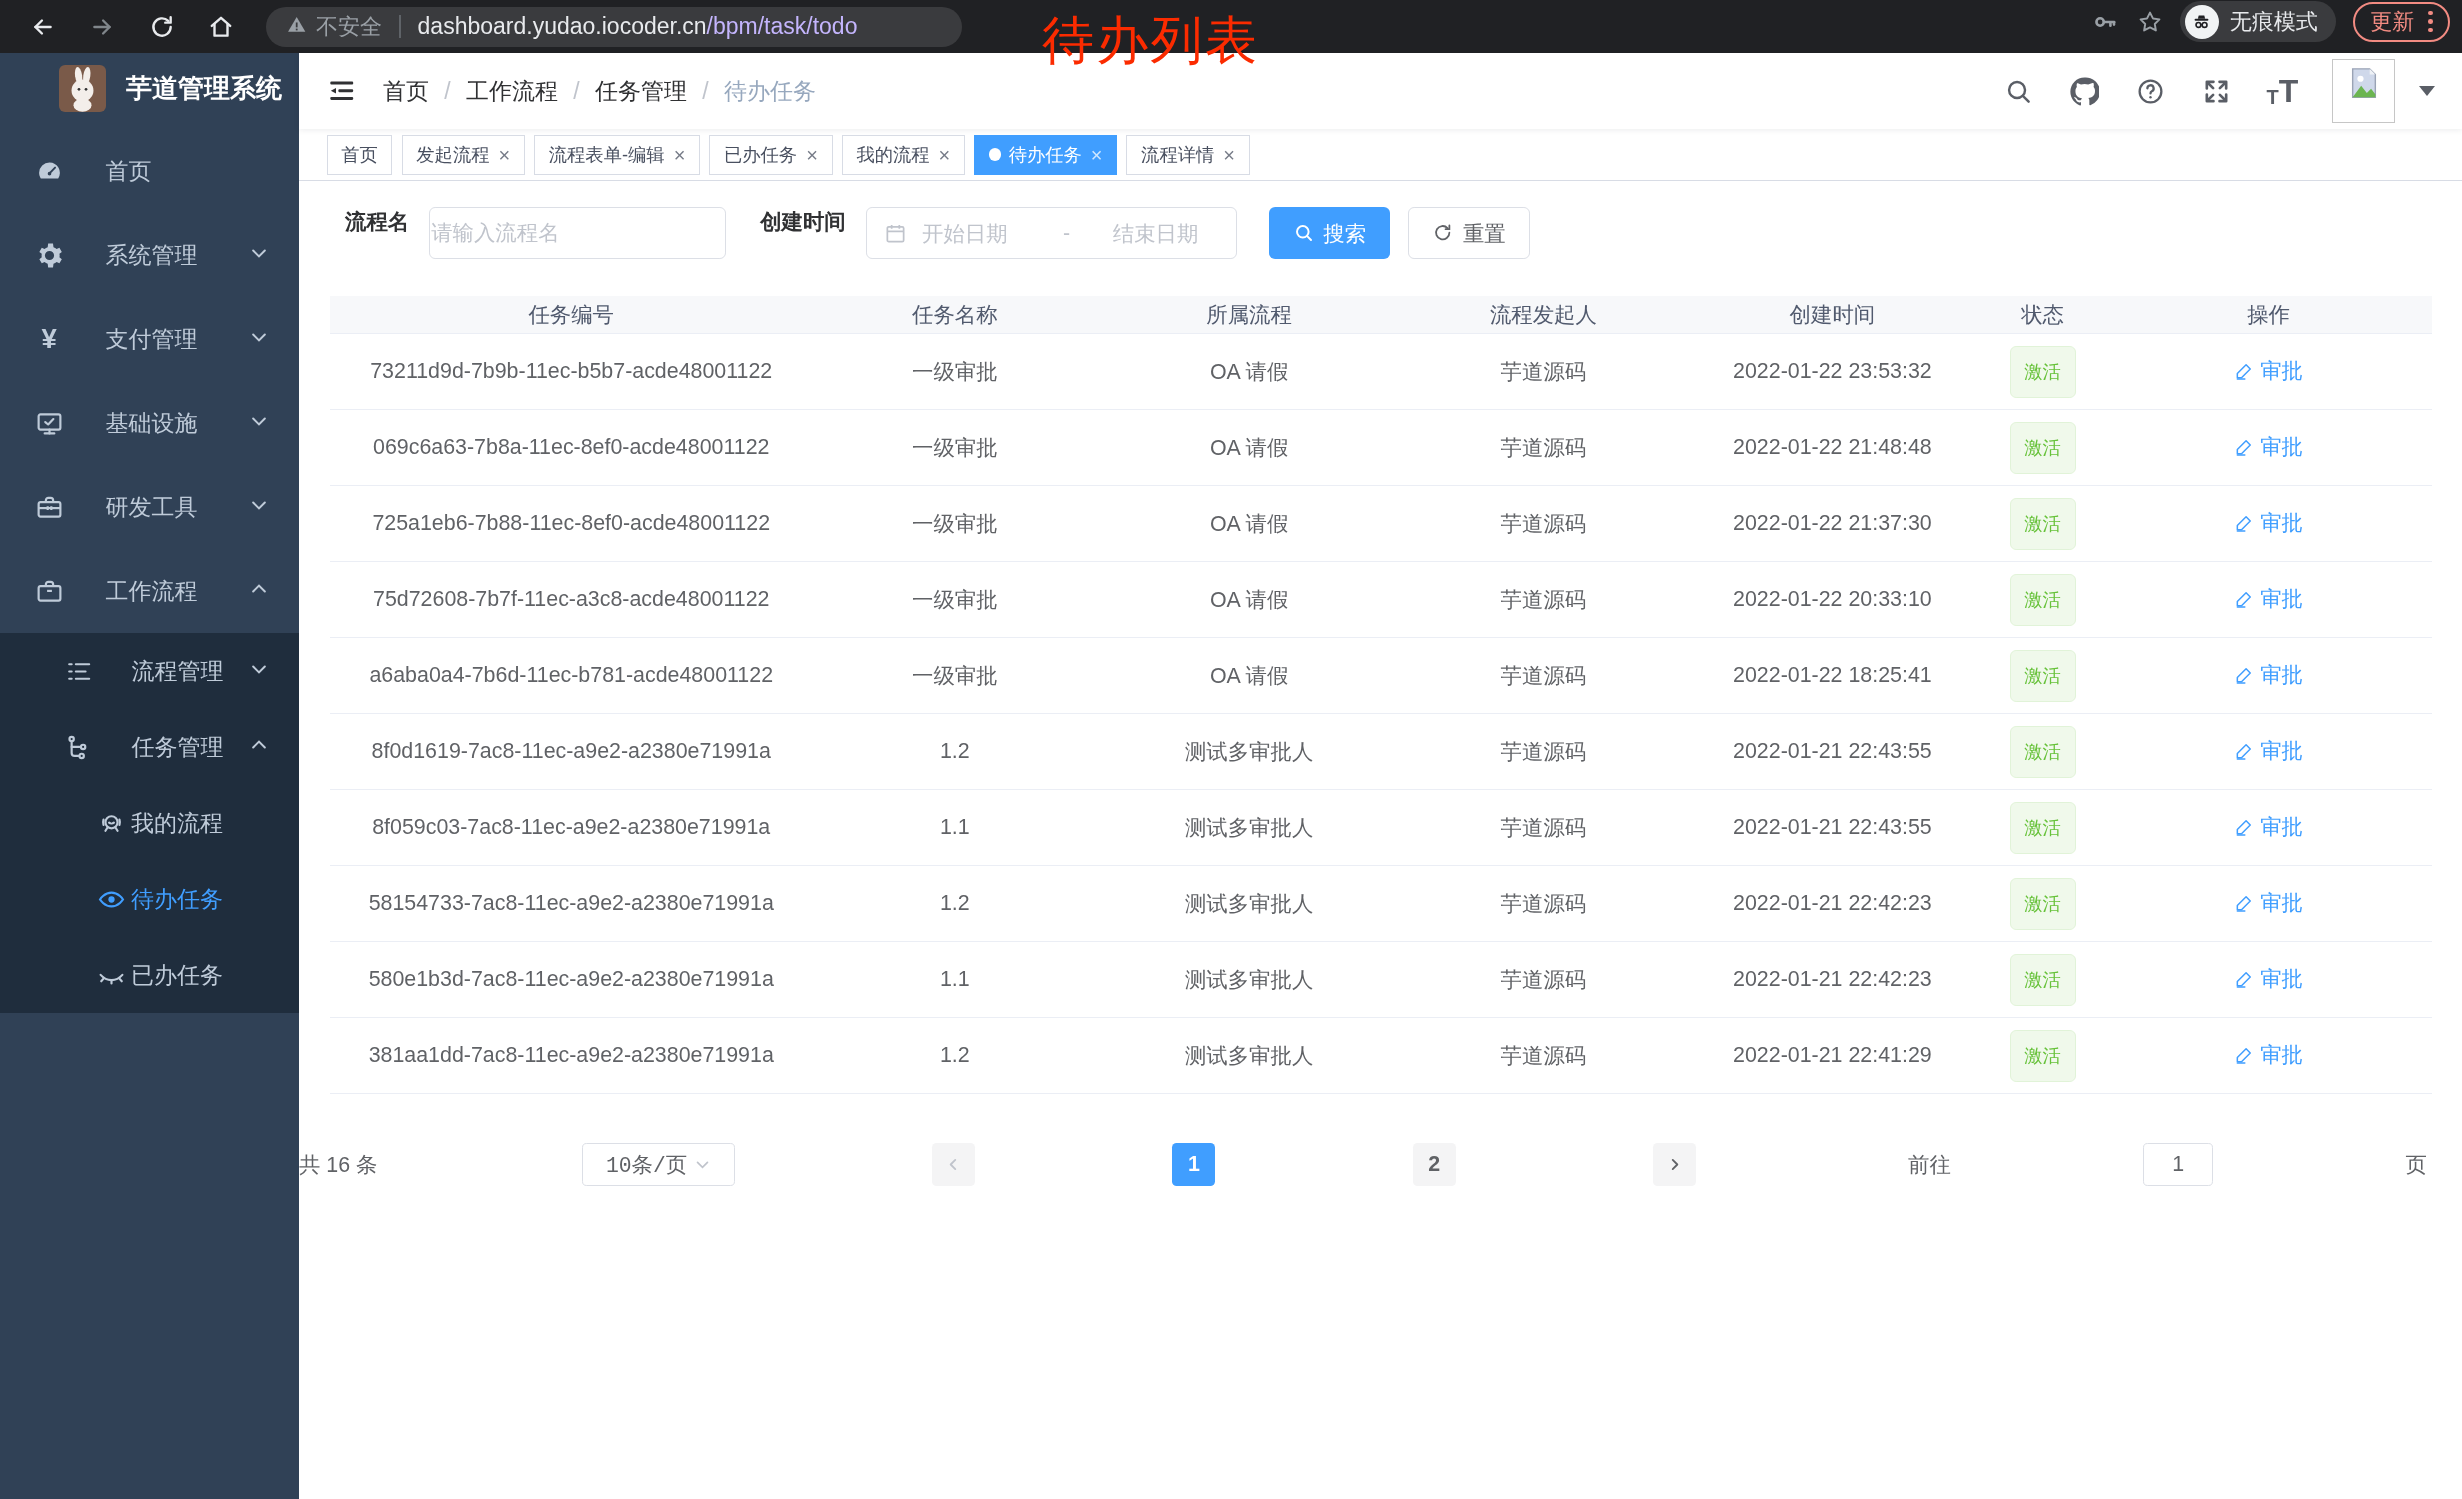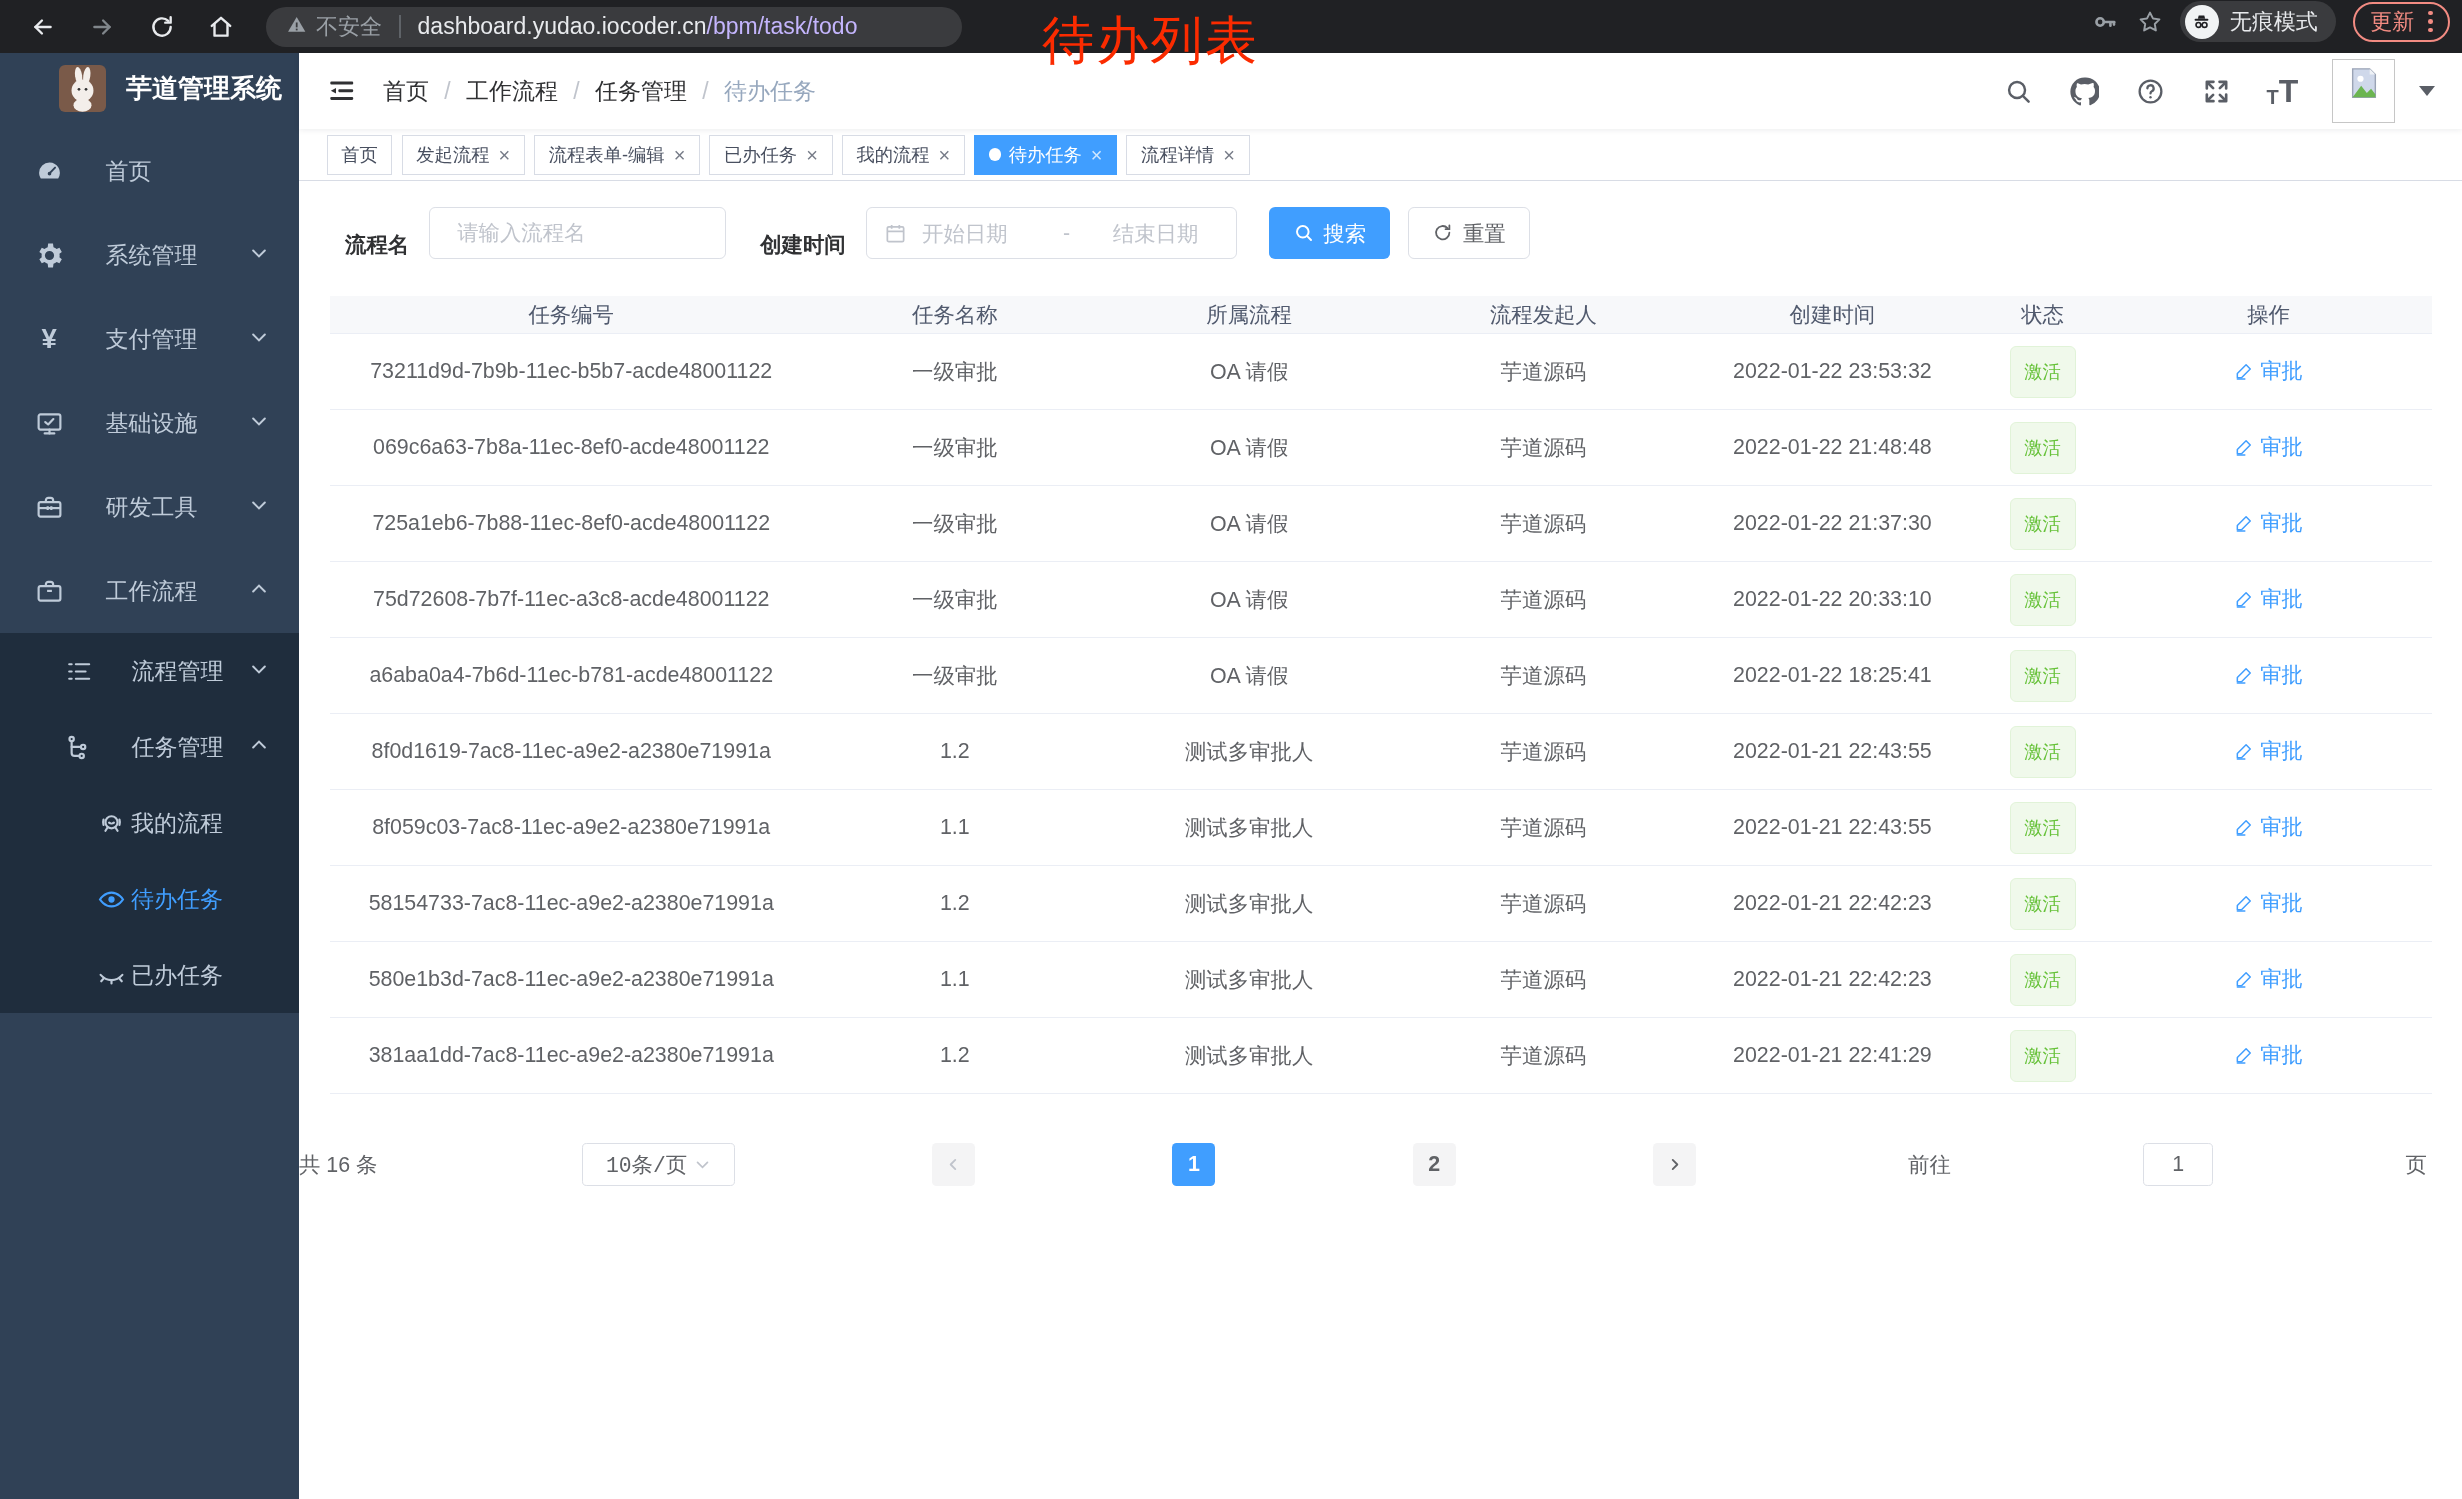"流程名" .filters { align-items: flex-end -> flex-start }
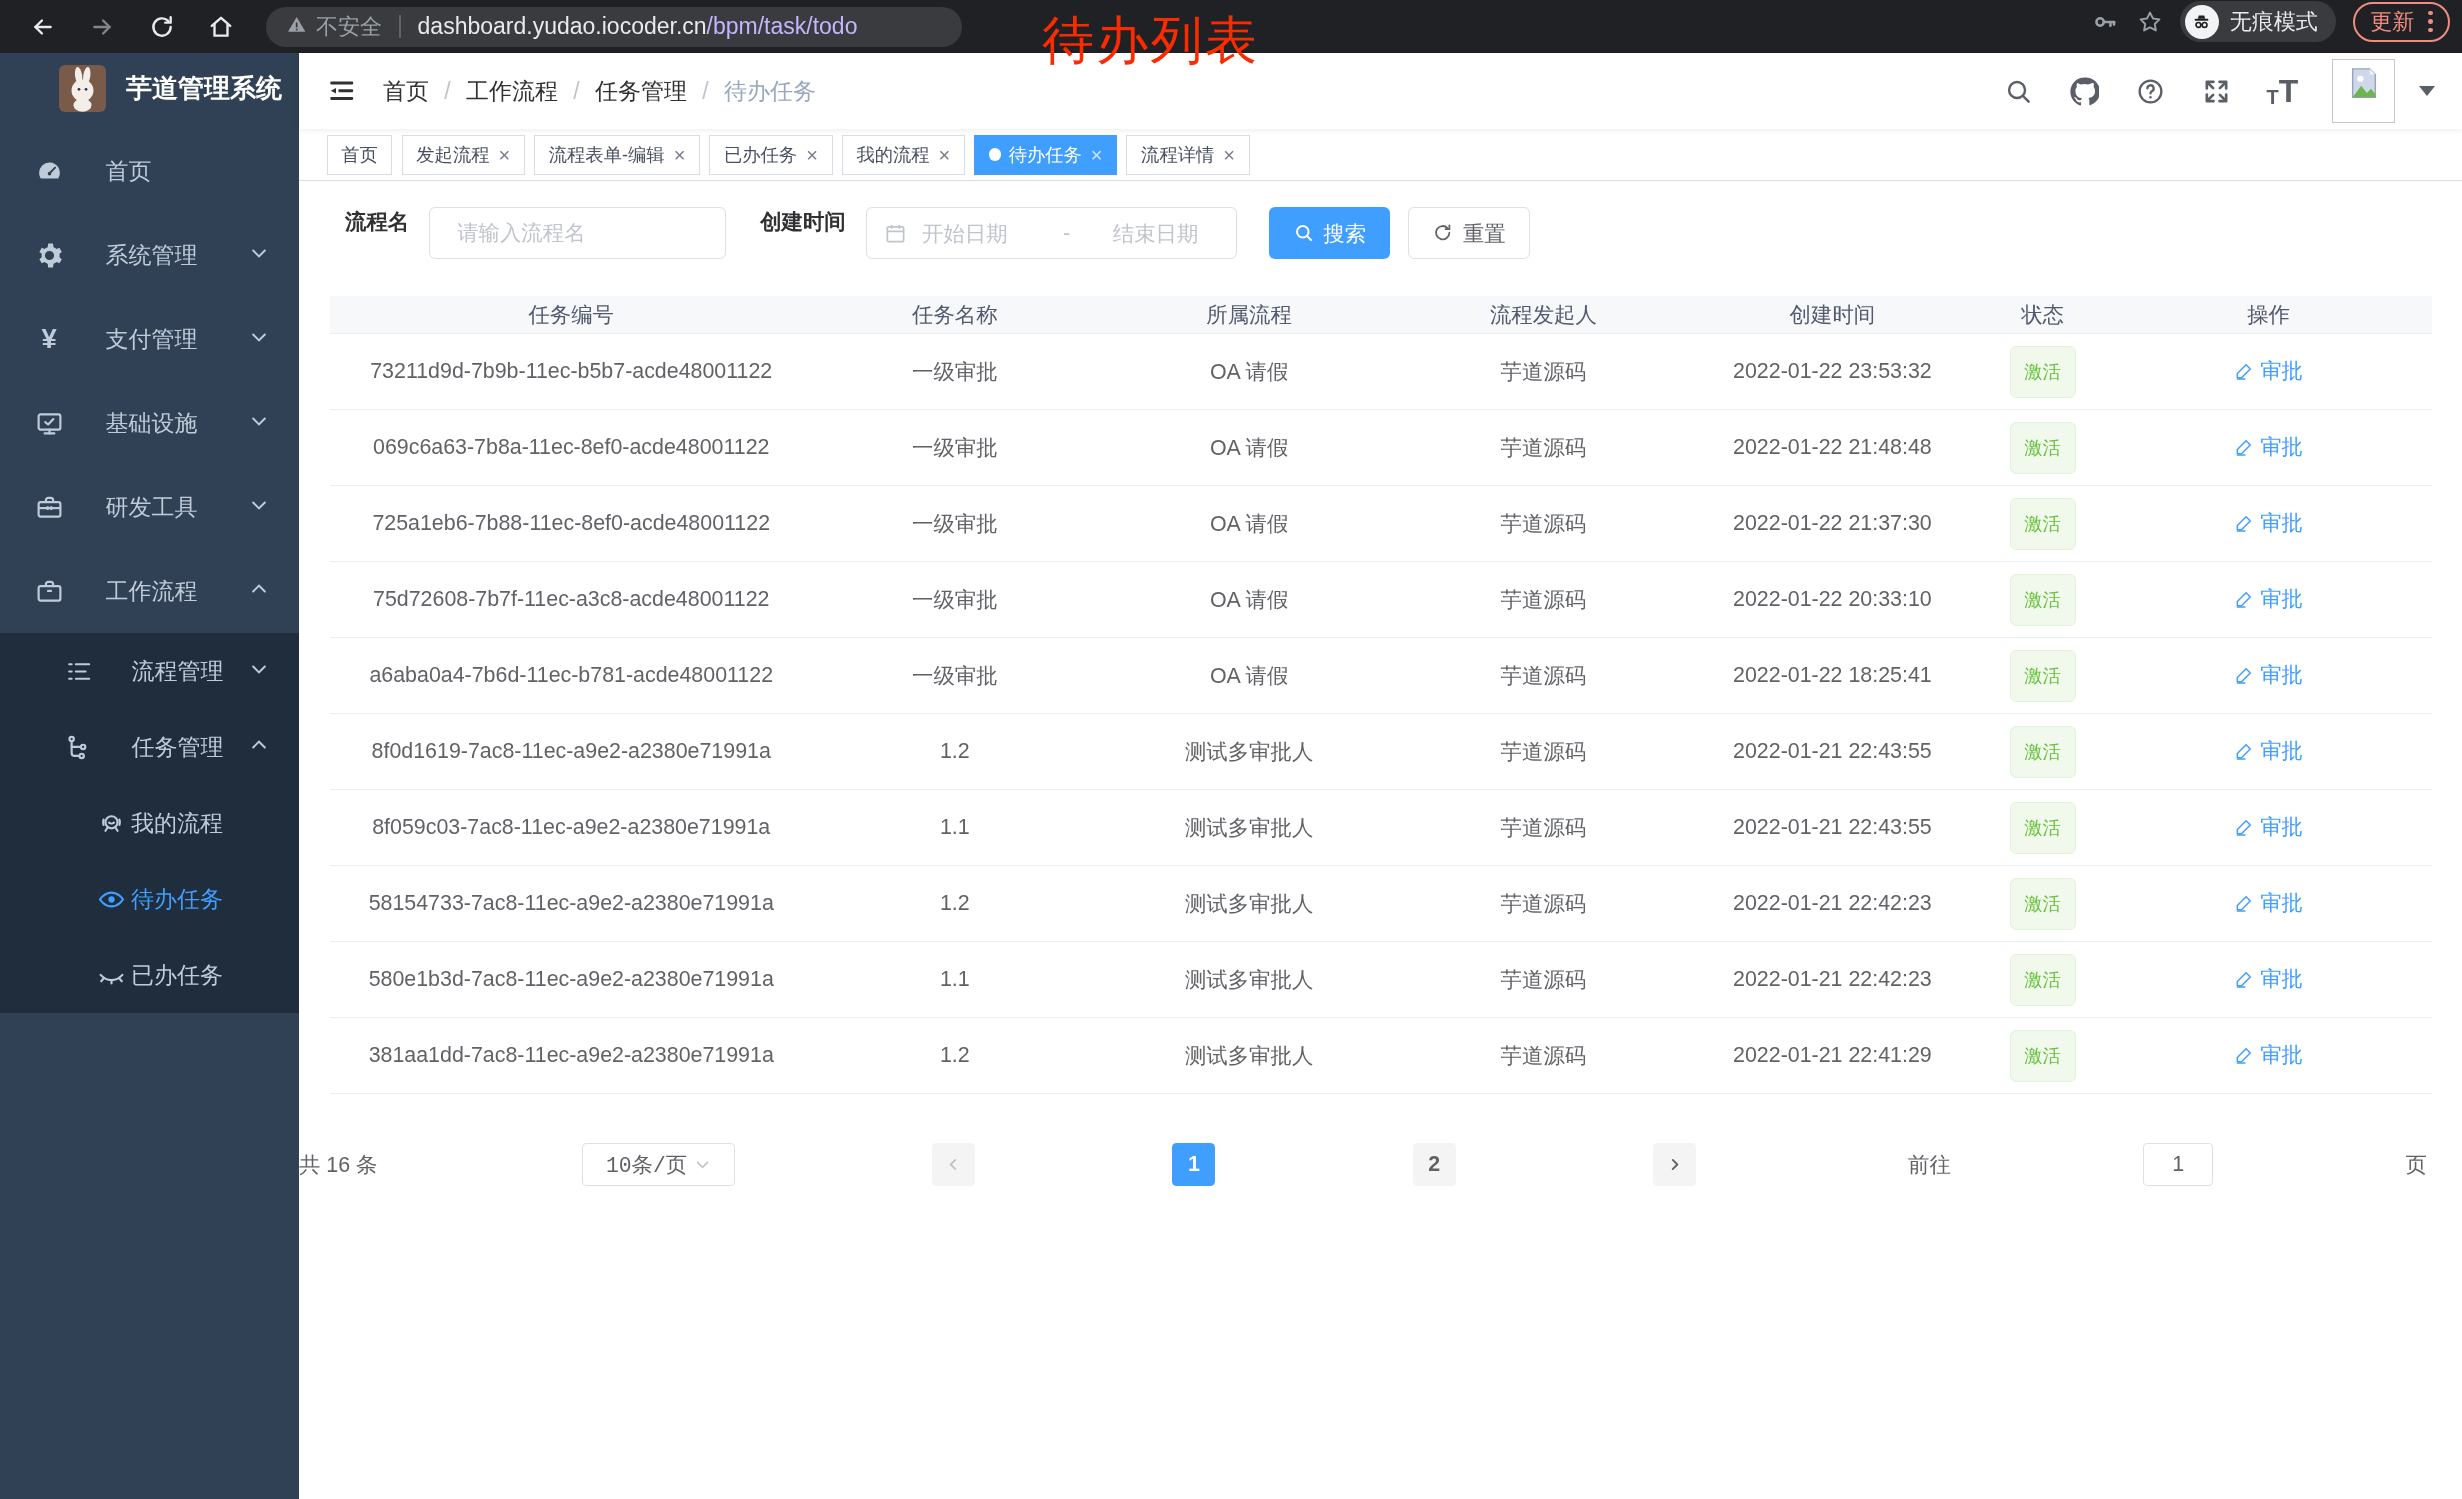"请输入流程名" .inp { padding: 0 27px -> 0 1px }
